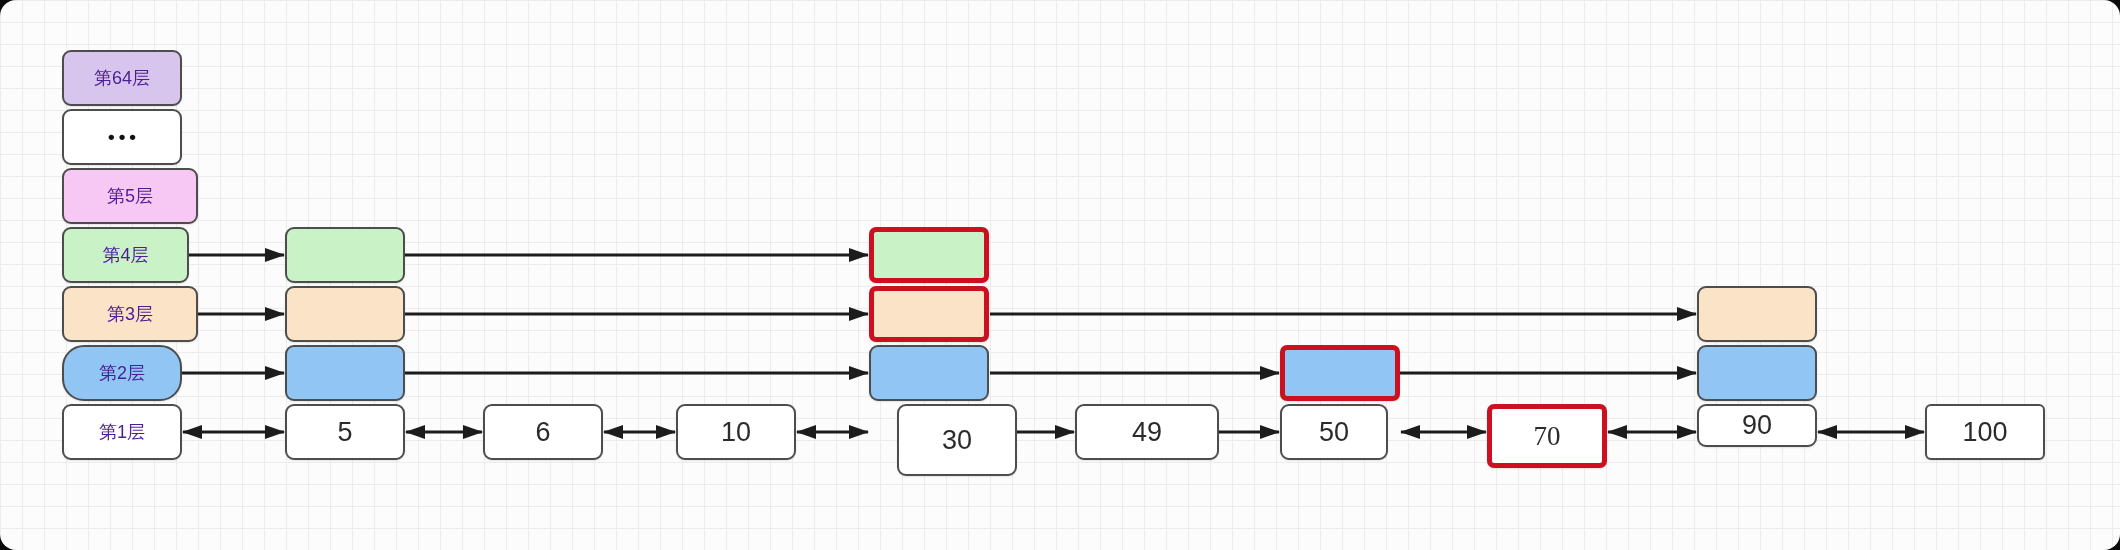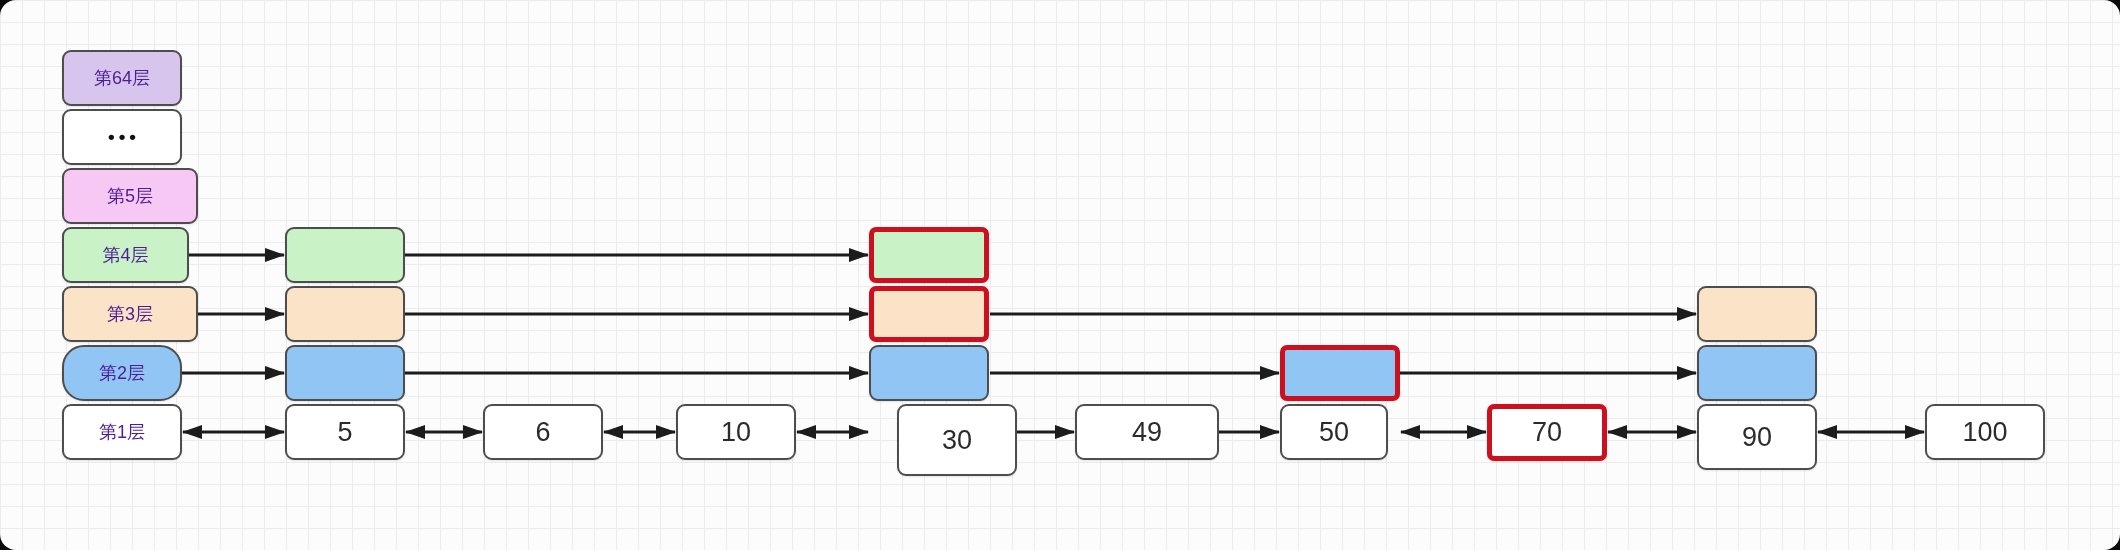"70" div.box { font-family: none -> Liberation Serif, serif; height: 57px -> 64px }
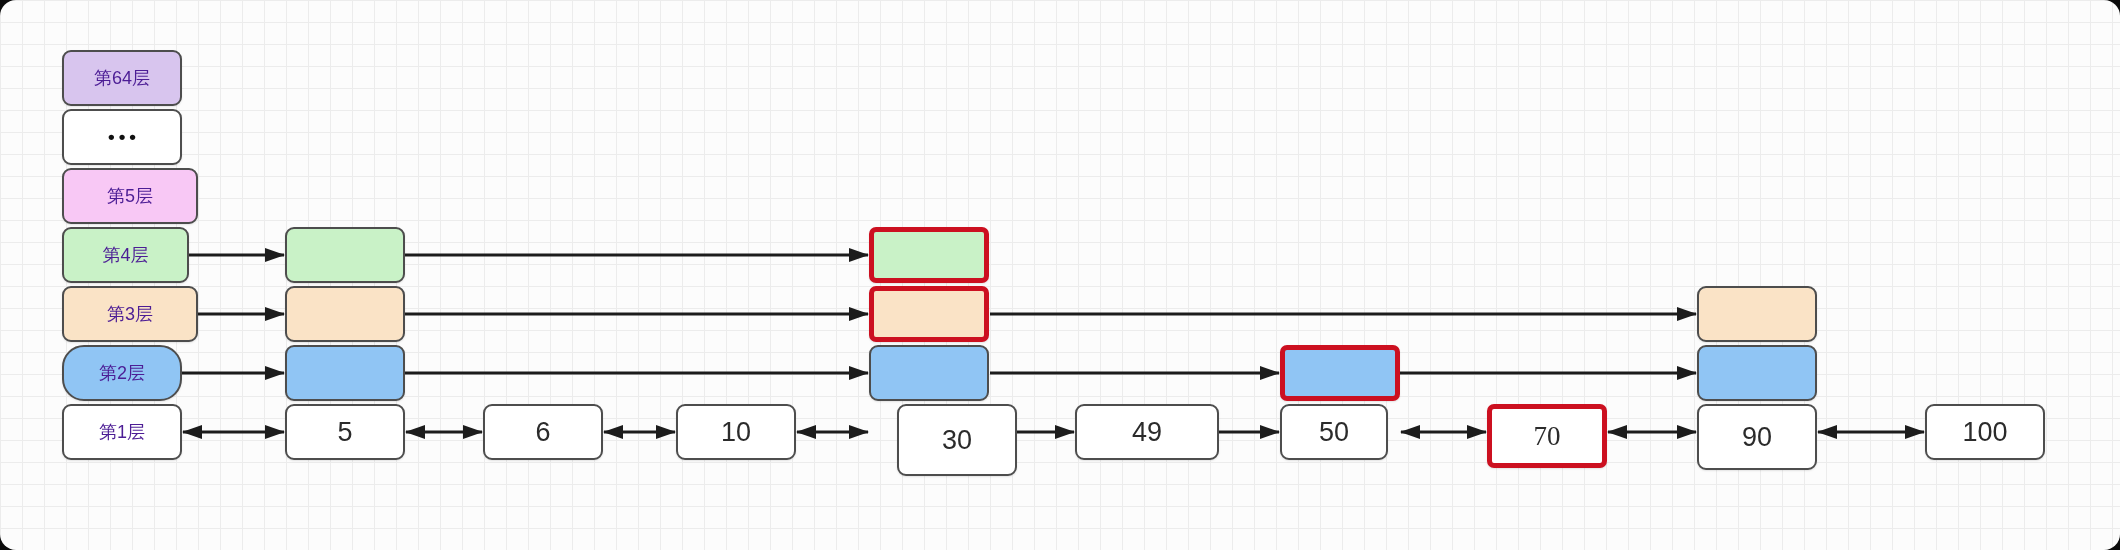"90" div.box { height: 66px -> 43px }
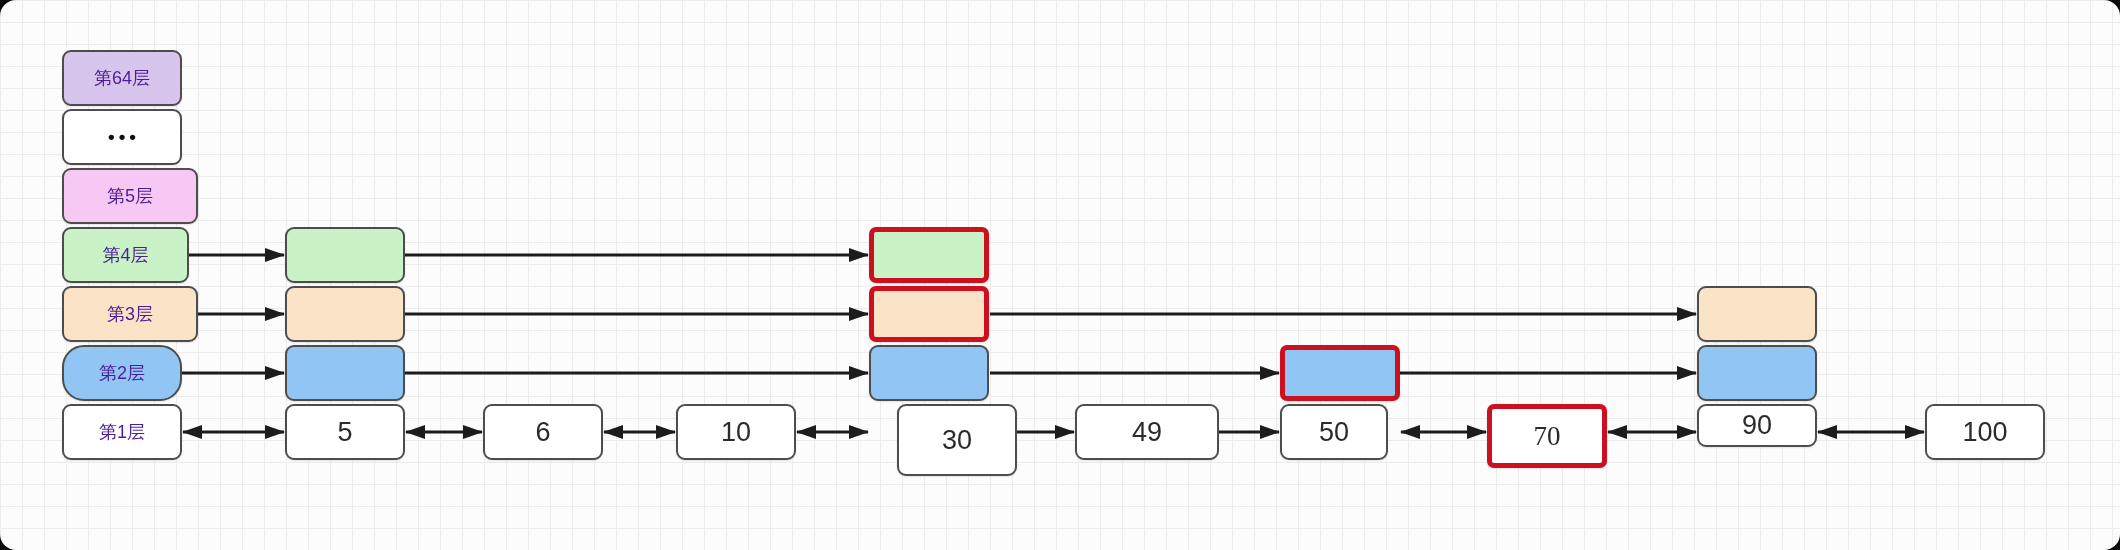"100" div.box { border-radius: none -> 6px }
